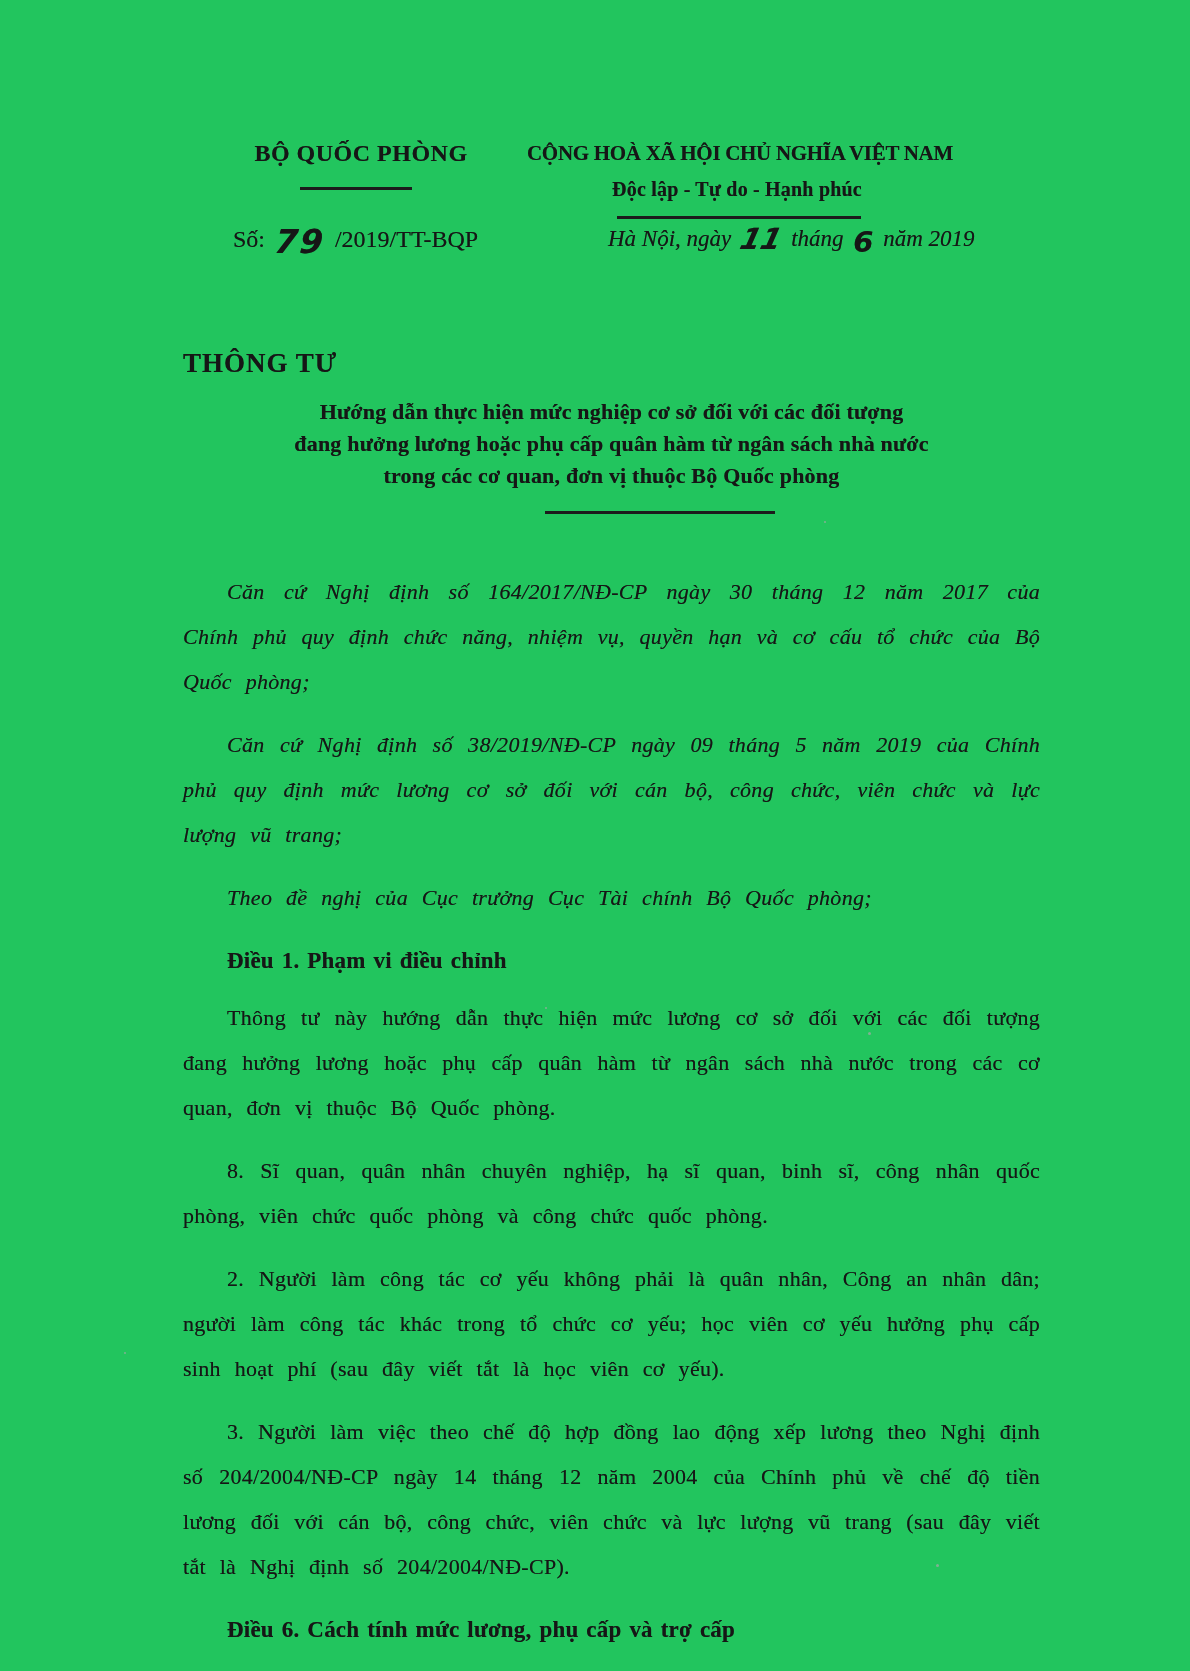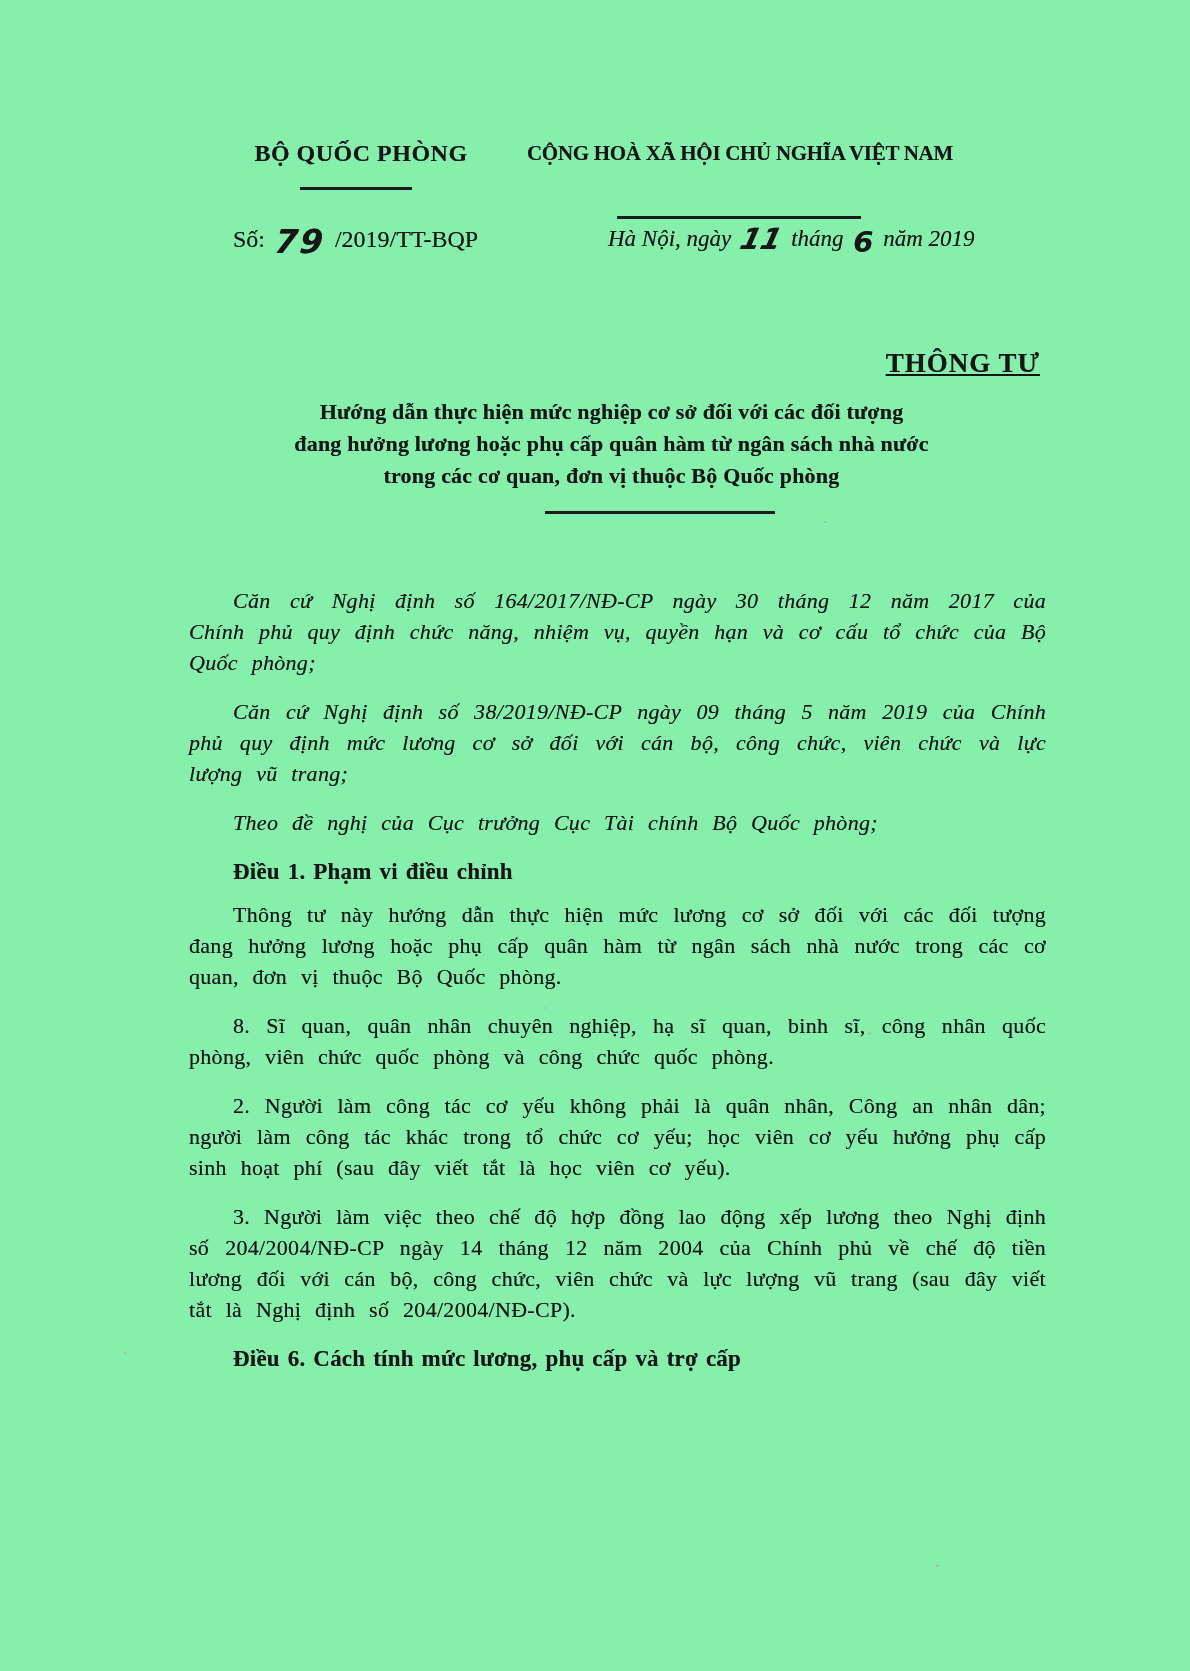"BỘ QUỐC PHÒNG" .page { background: #86efac -> #22c55e }
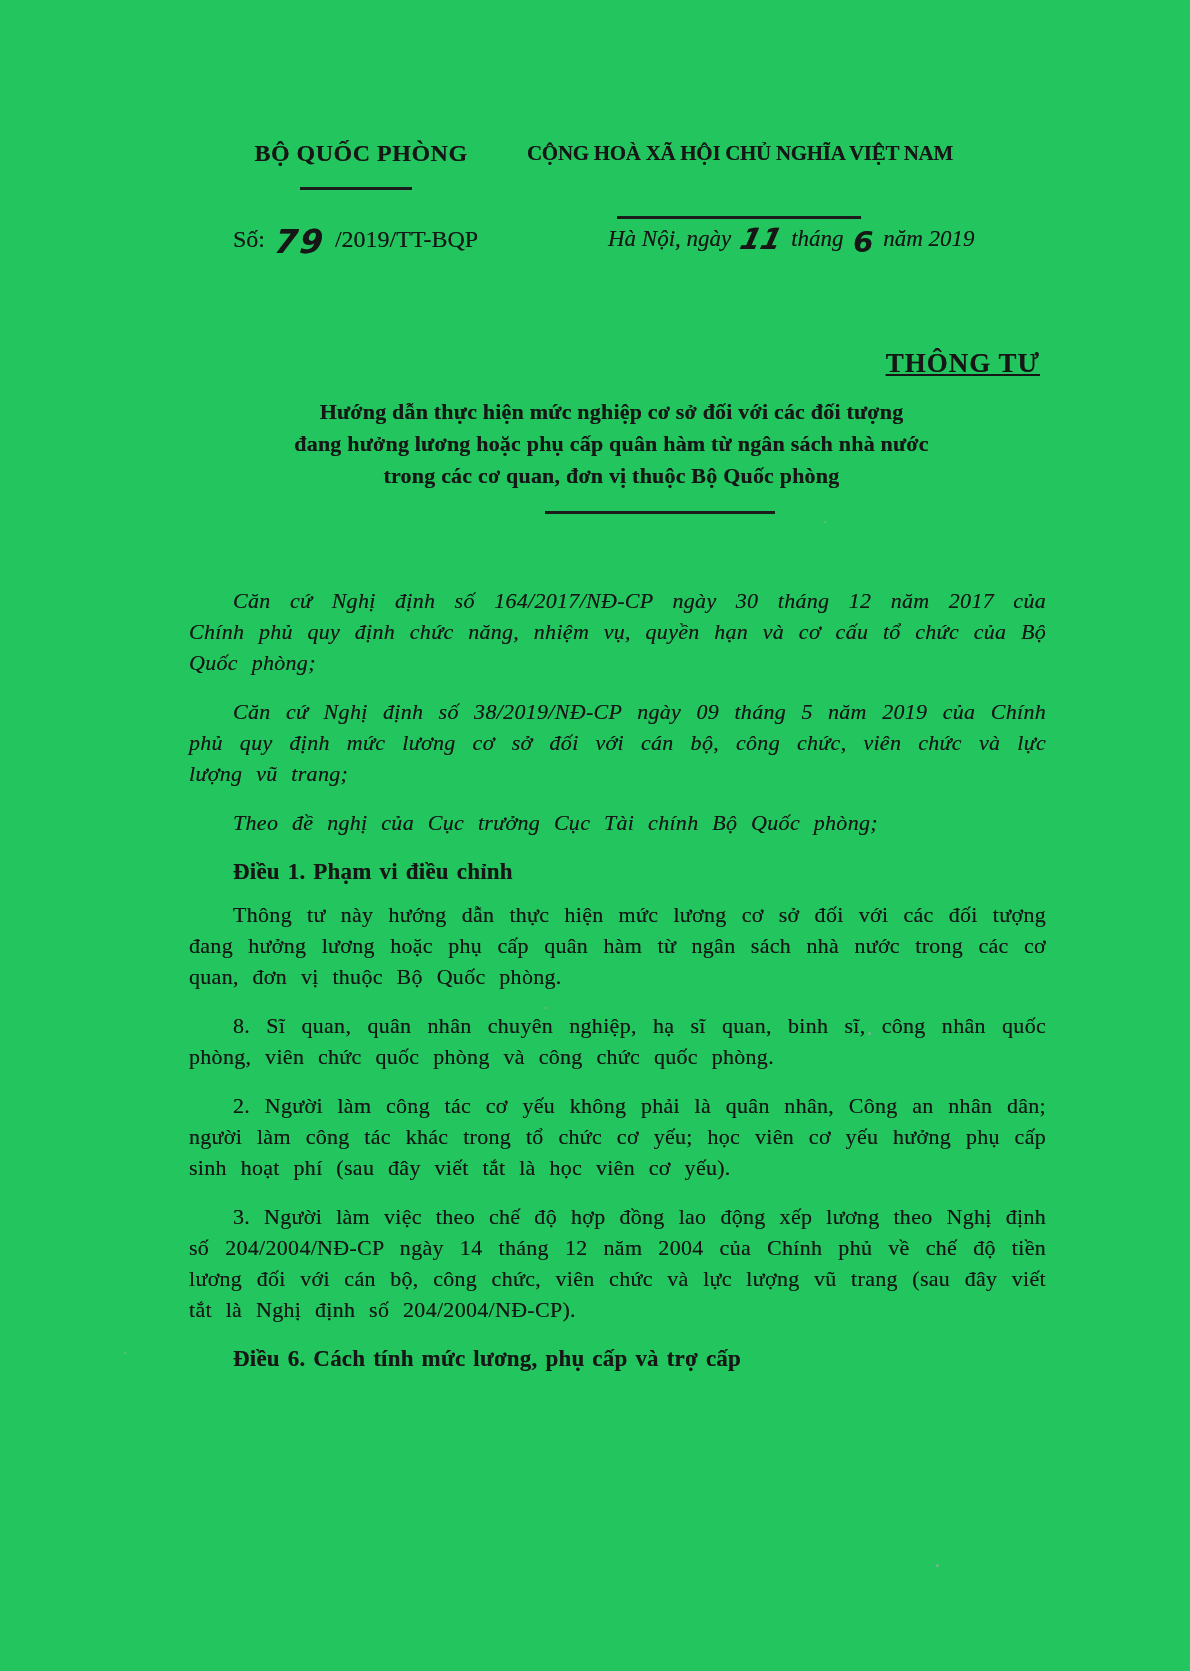"Độc lập - Tự do" div.motto { html: none -> <div>Độc lập - Tự do - Hạnh phúc</div> }
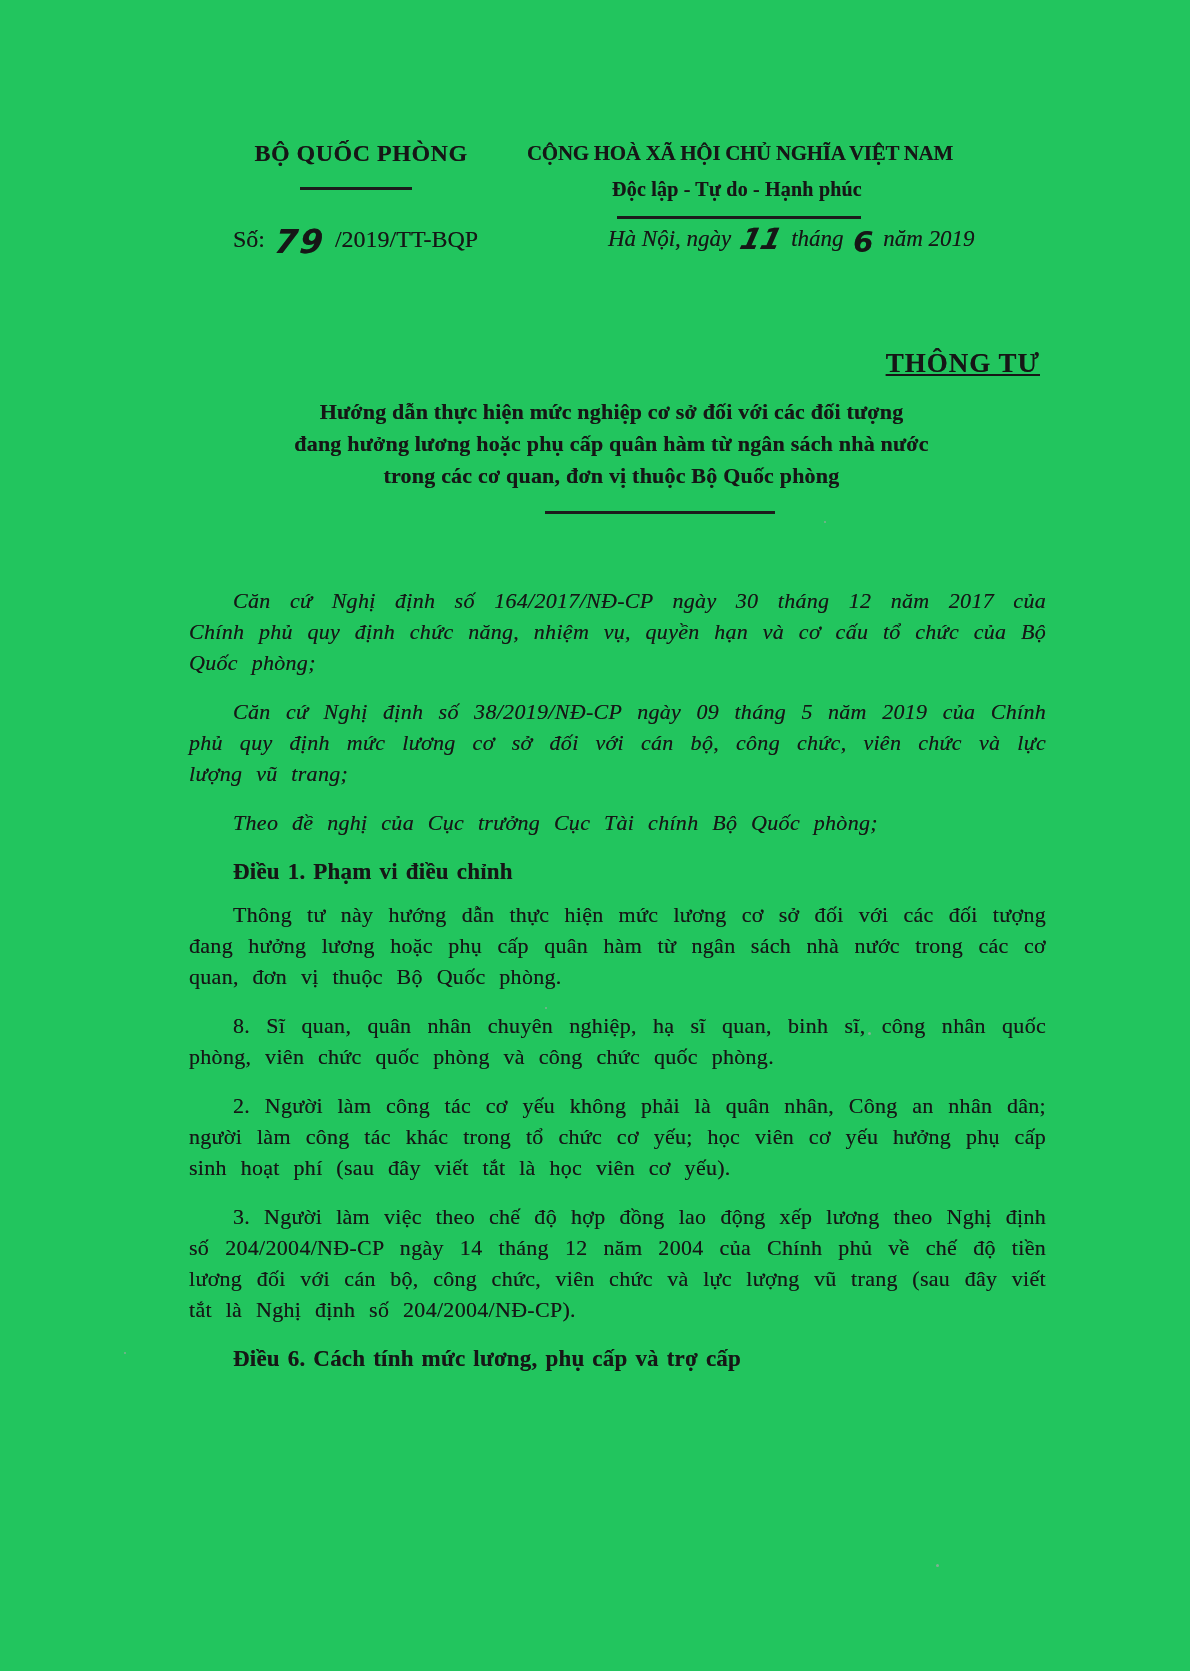"THÔNG TƯ" .doc-type { text-align: right -> left; text-decoration: underline -> none }
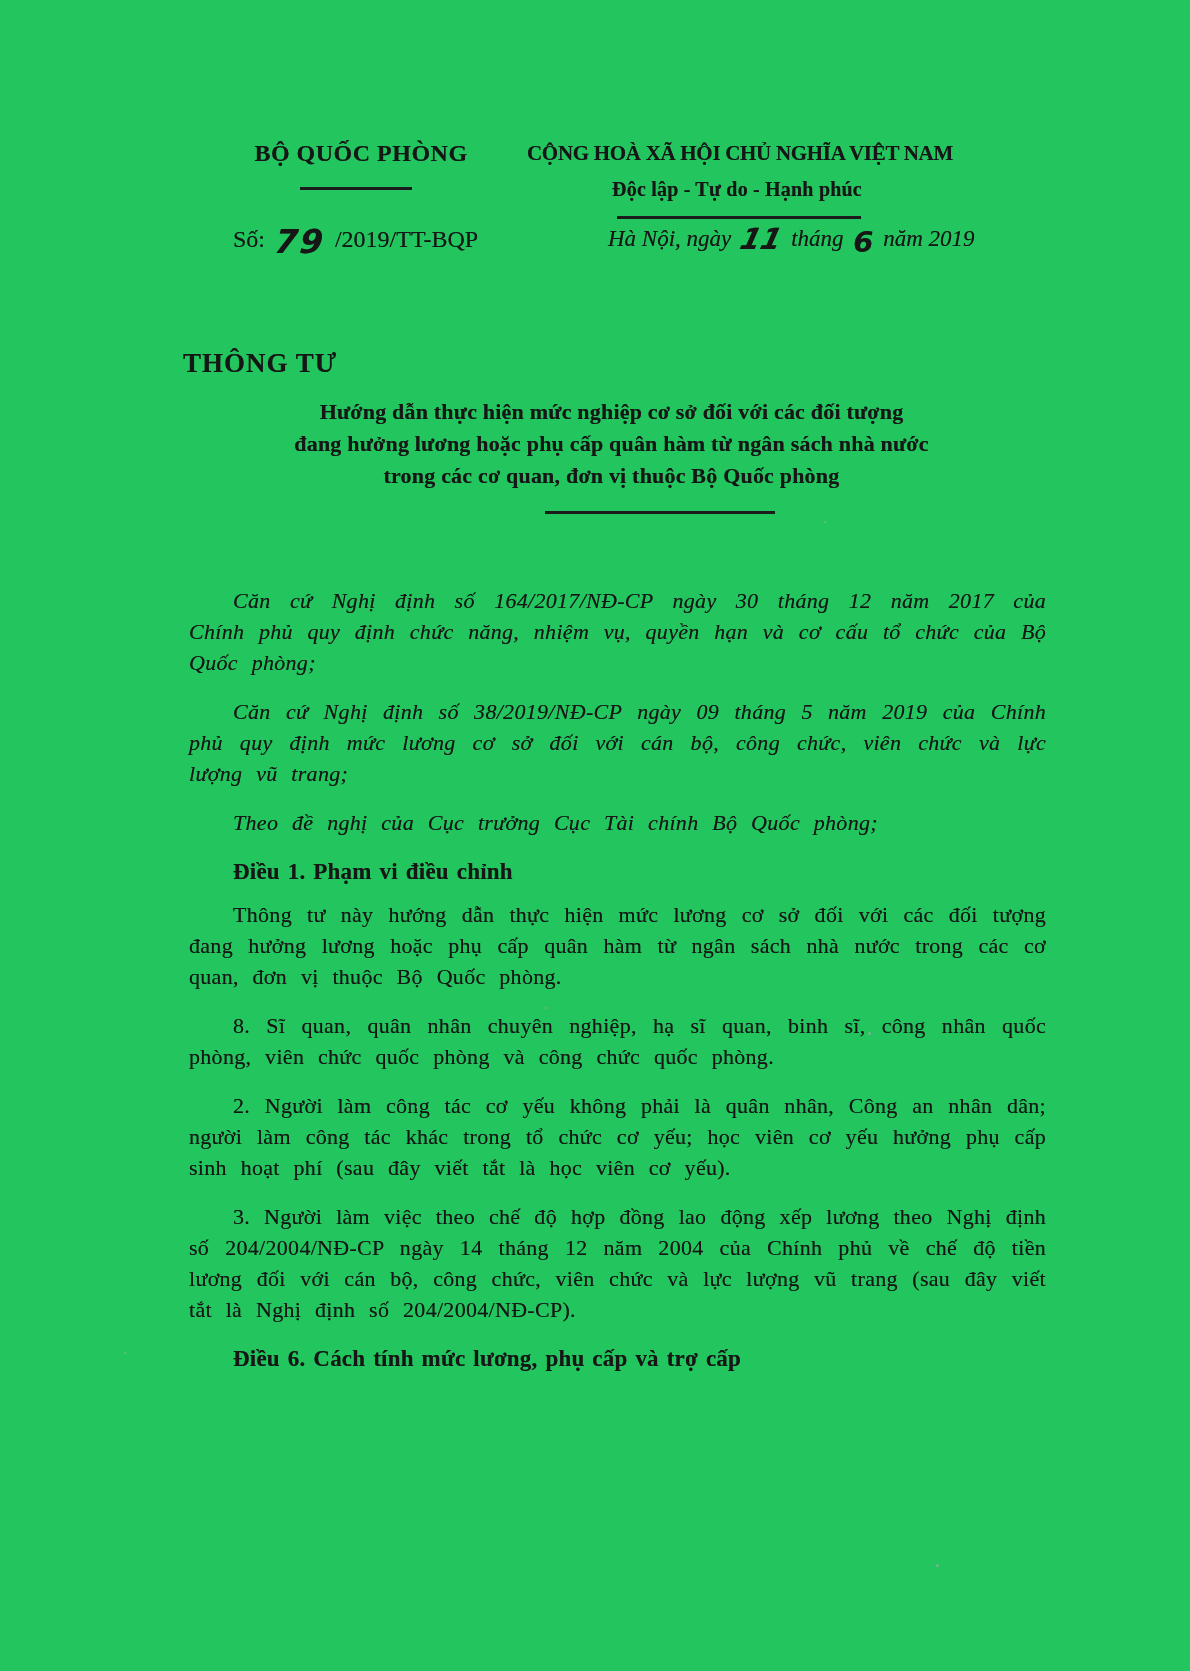"Căn cứ Nghị định số" .body-text { line-height: 31px -> 45px; margin-left: 6px -> none; top: 585px -> 569px }
